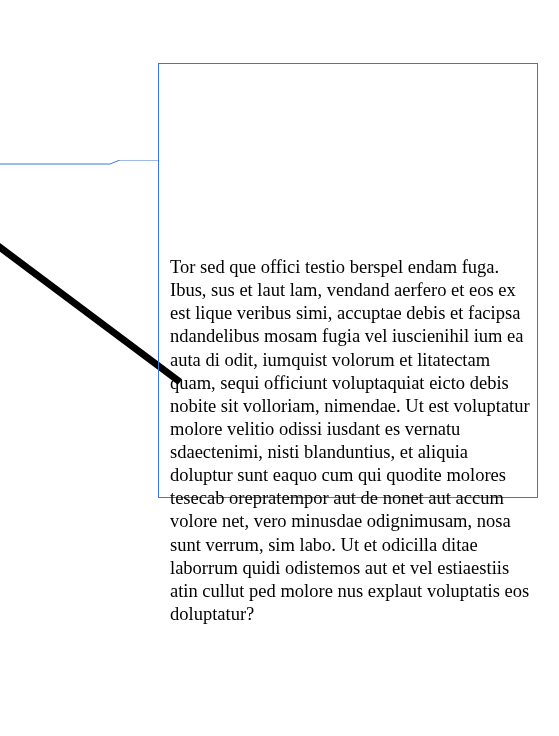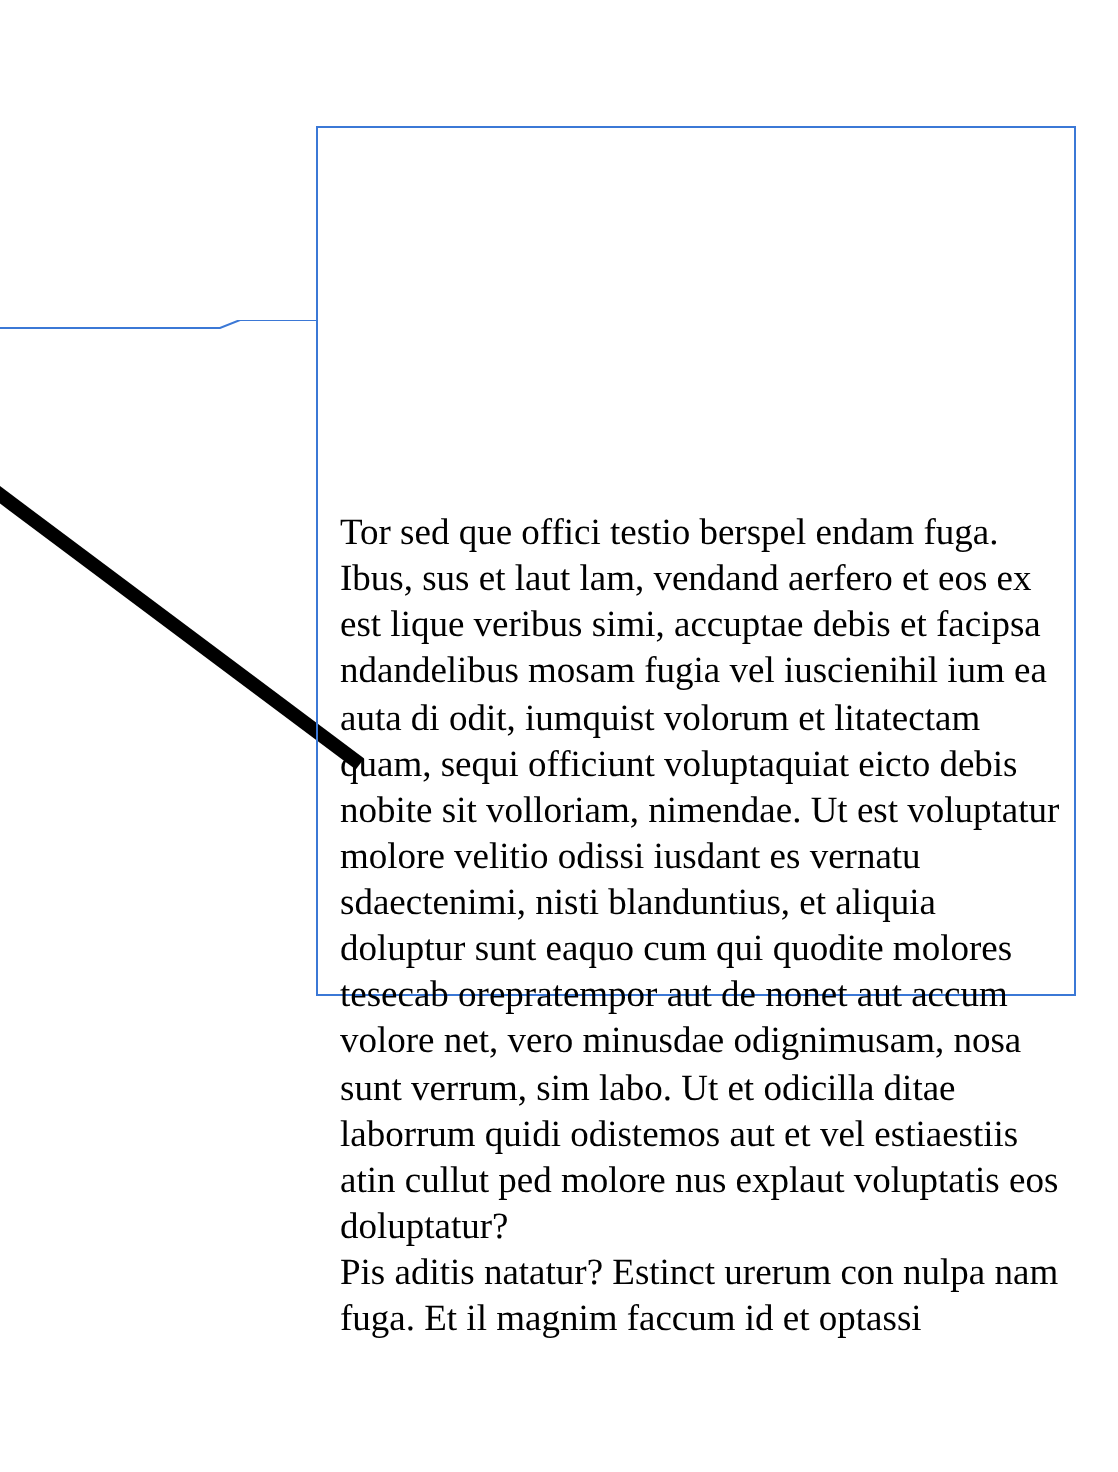"Pis aditis natatur? Estinct urerum" p { html: <p>Pis aditis natatur? Estinct urerum con nulpa nam fuga. Et il magnim faccum id et optassi</p> -> none }
